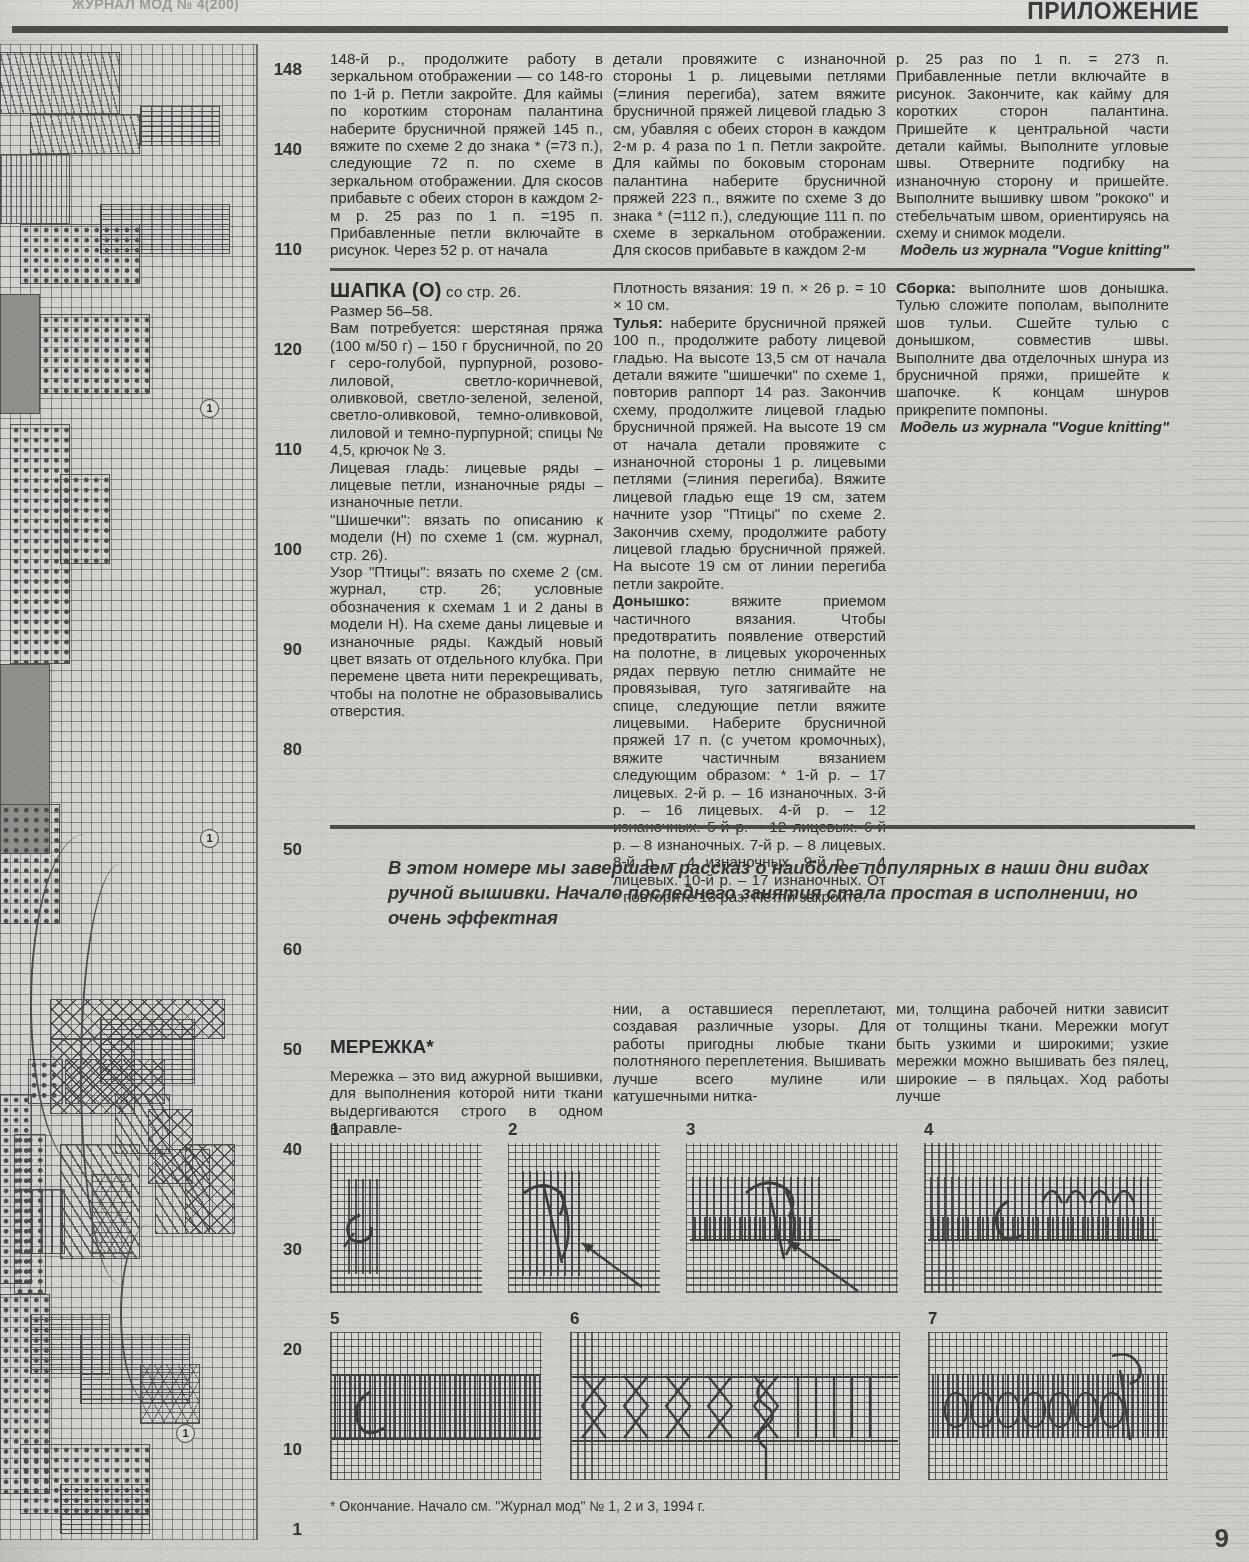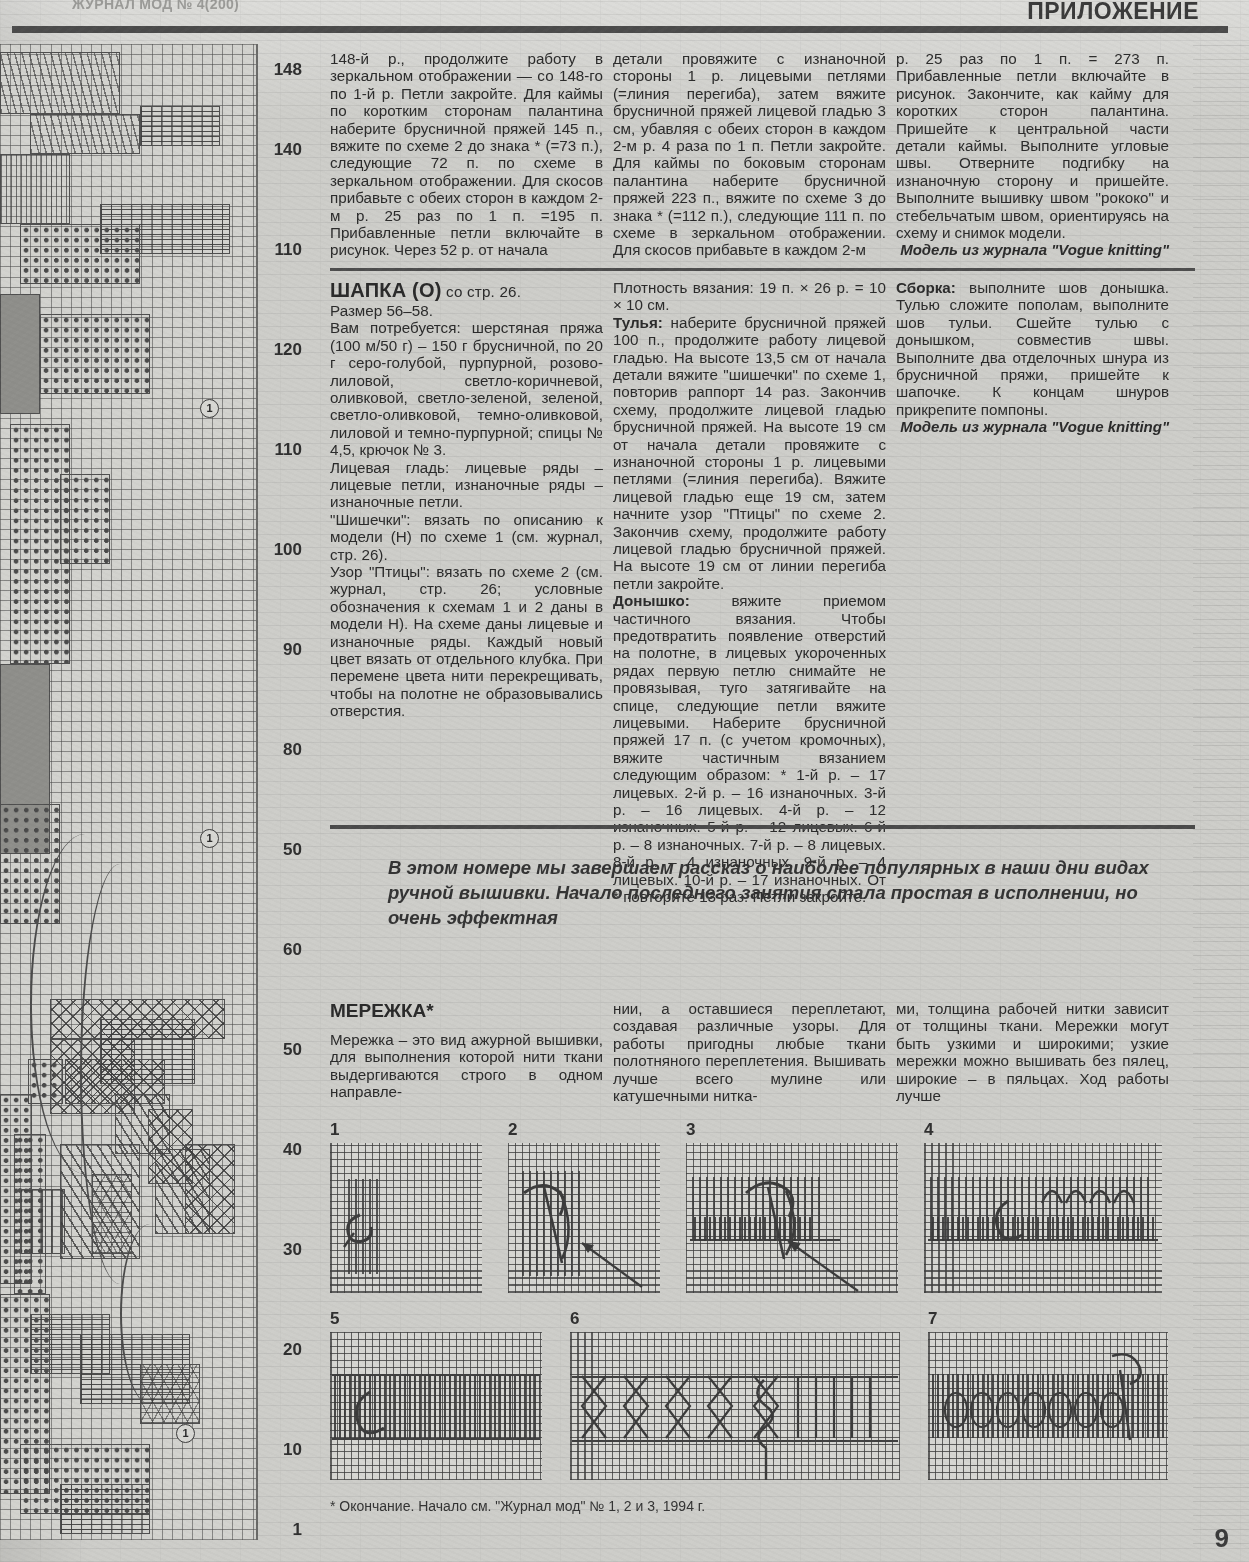"МЕРЕЖКА*" #merezhka .title { margin-top: none -> 36px }
